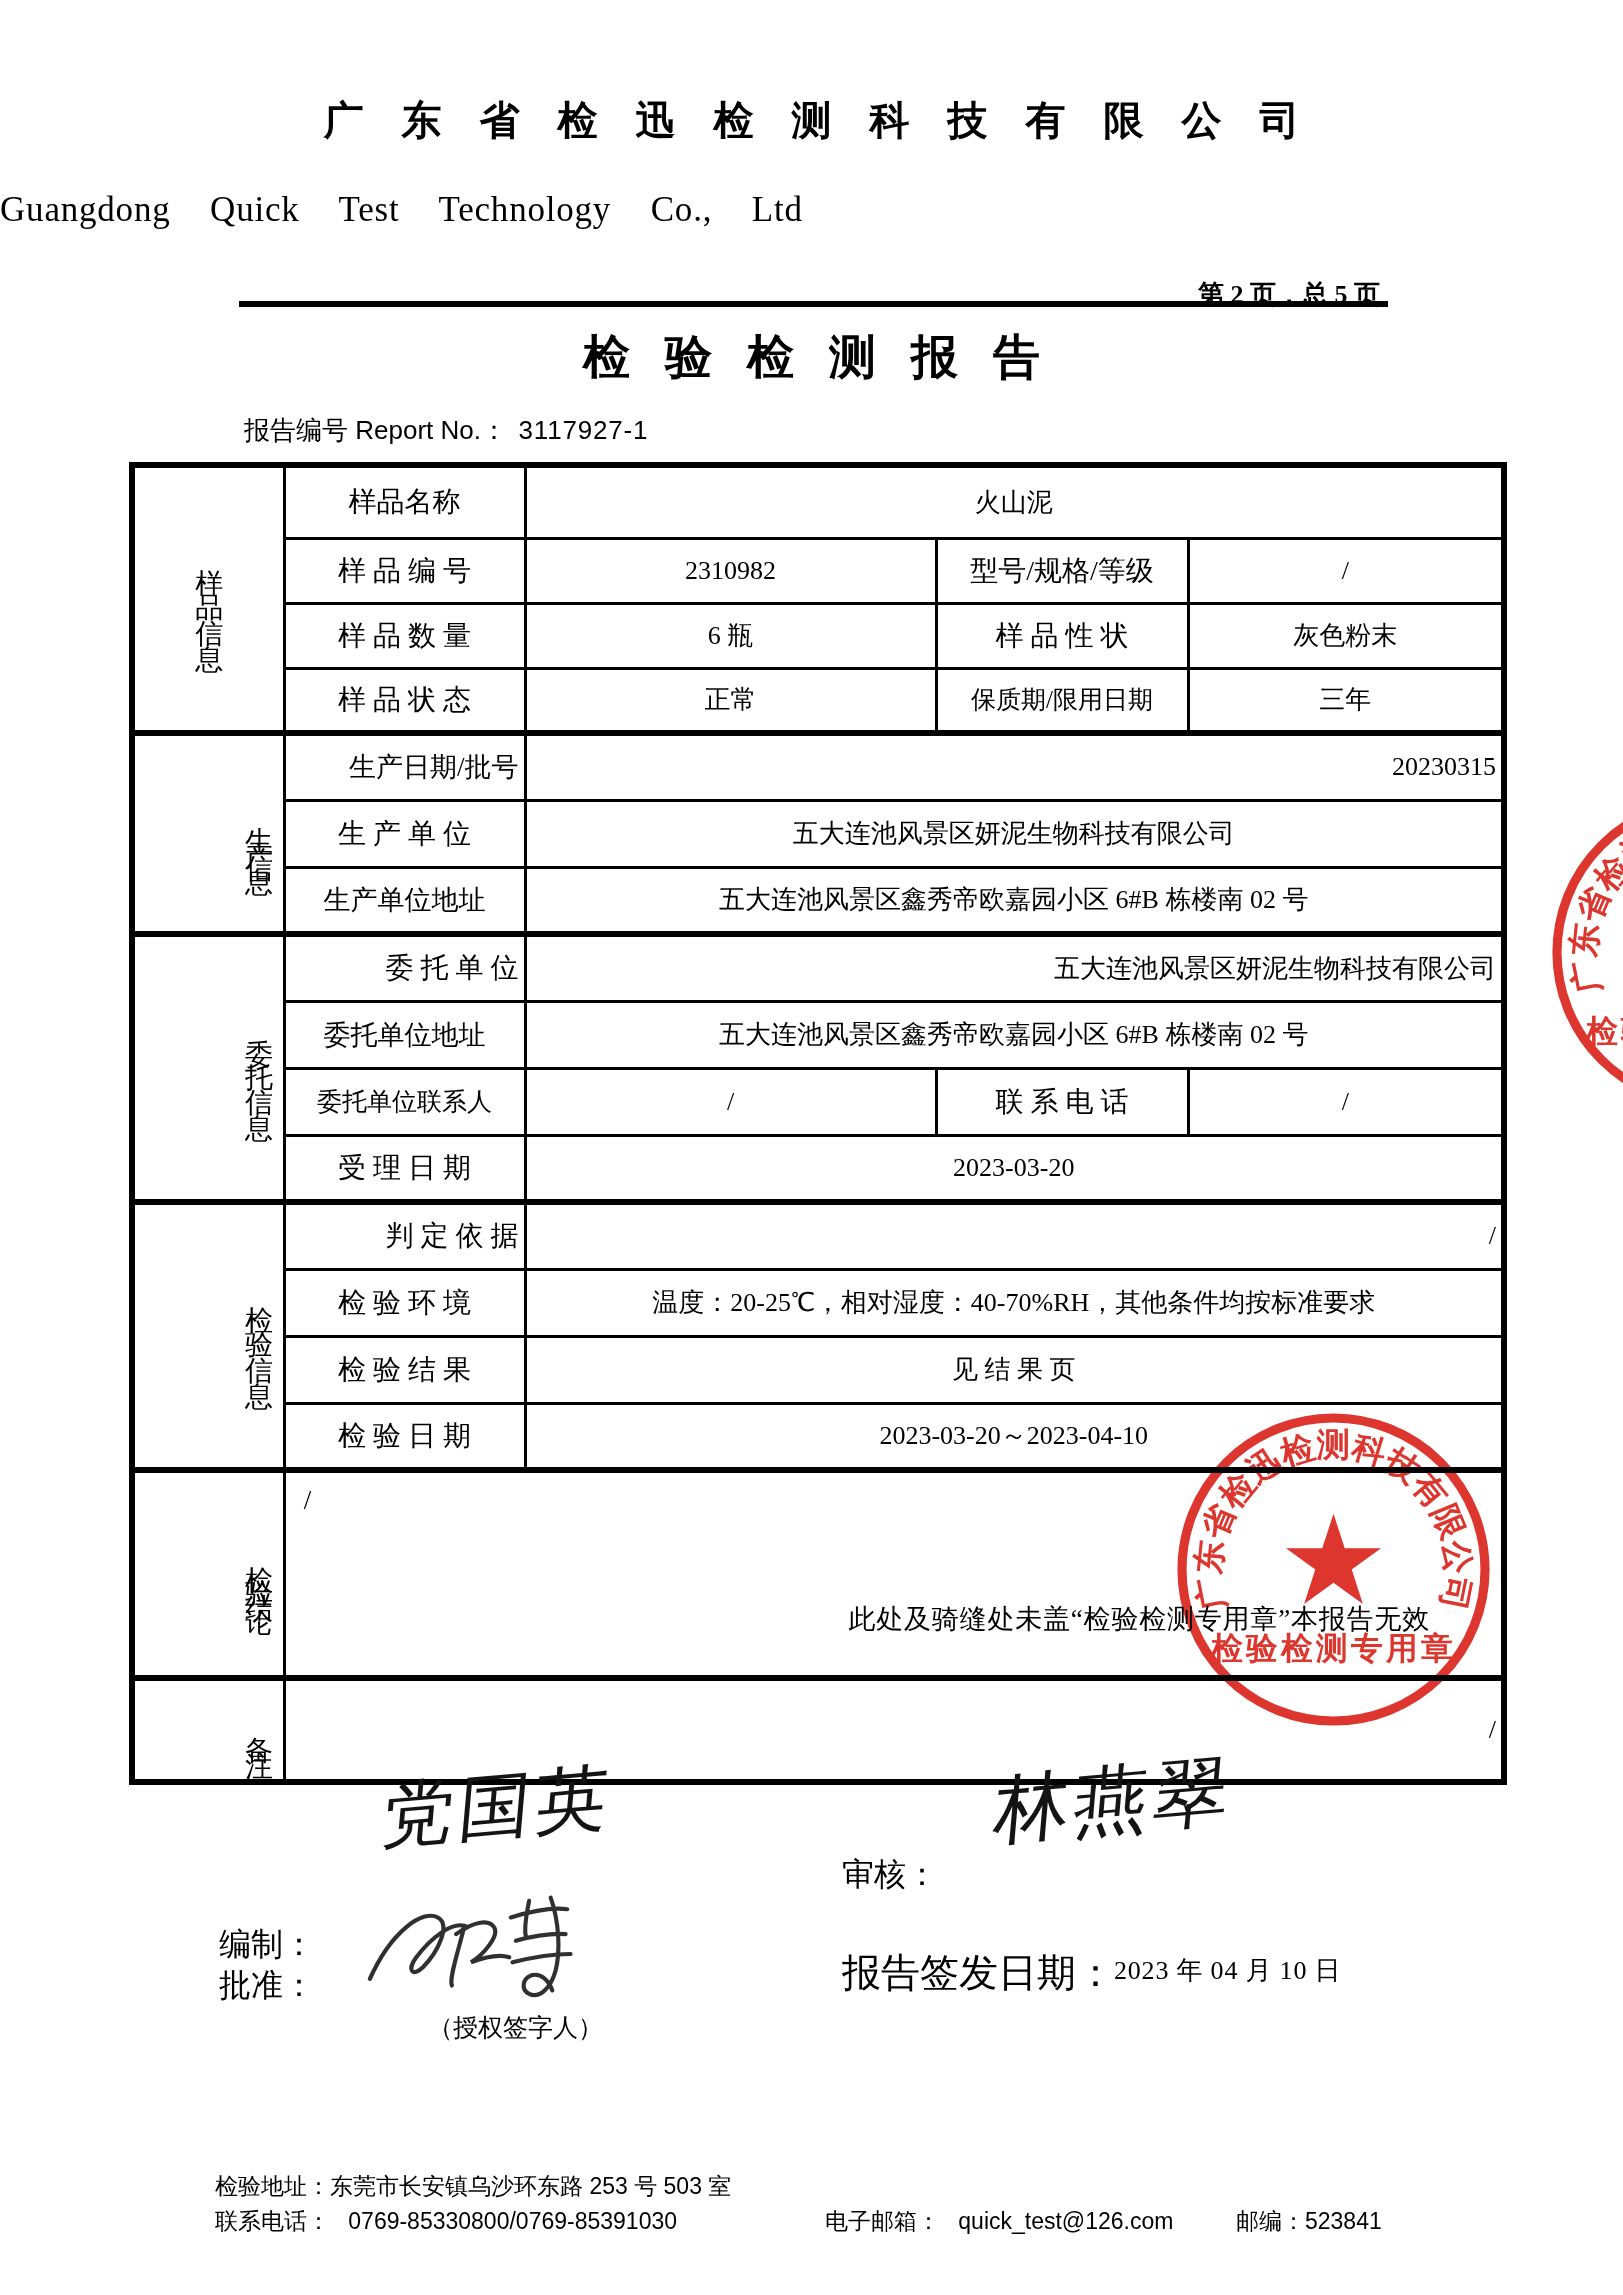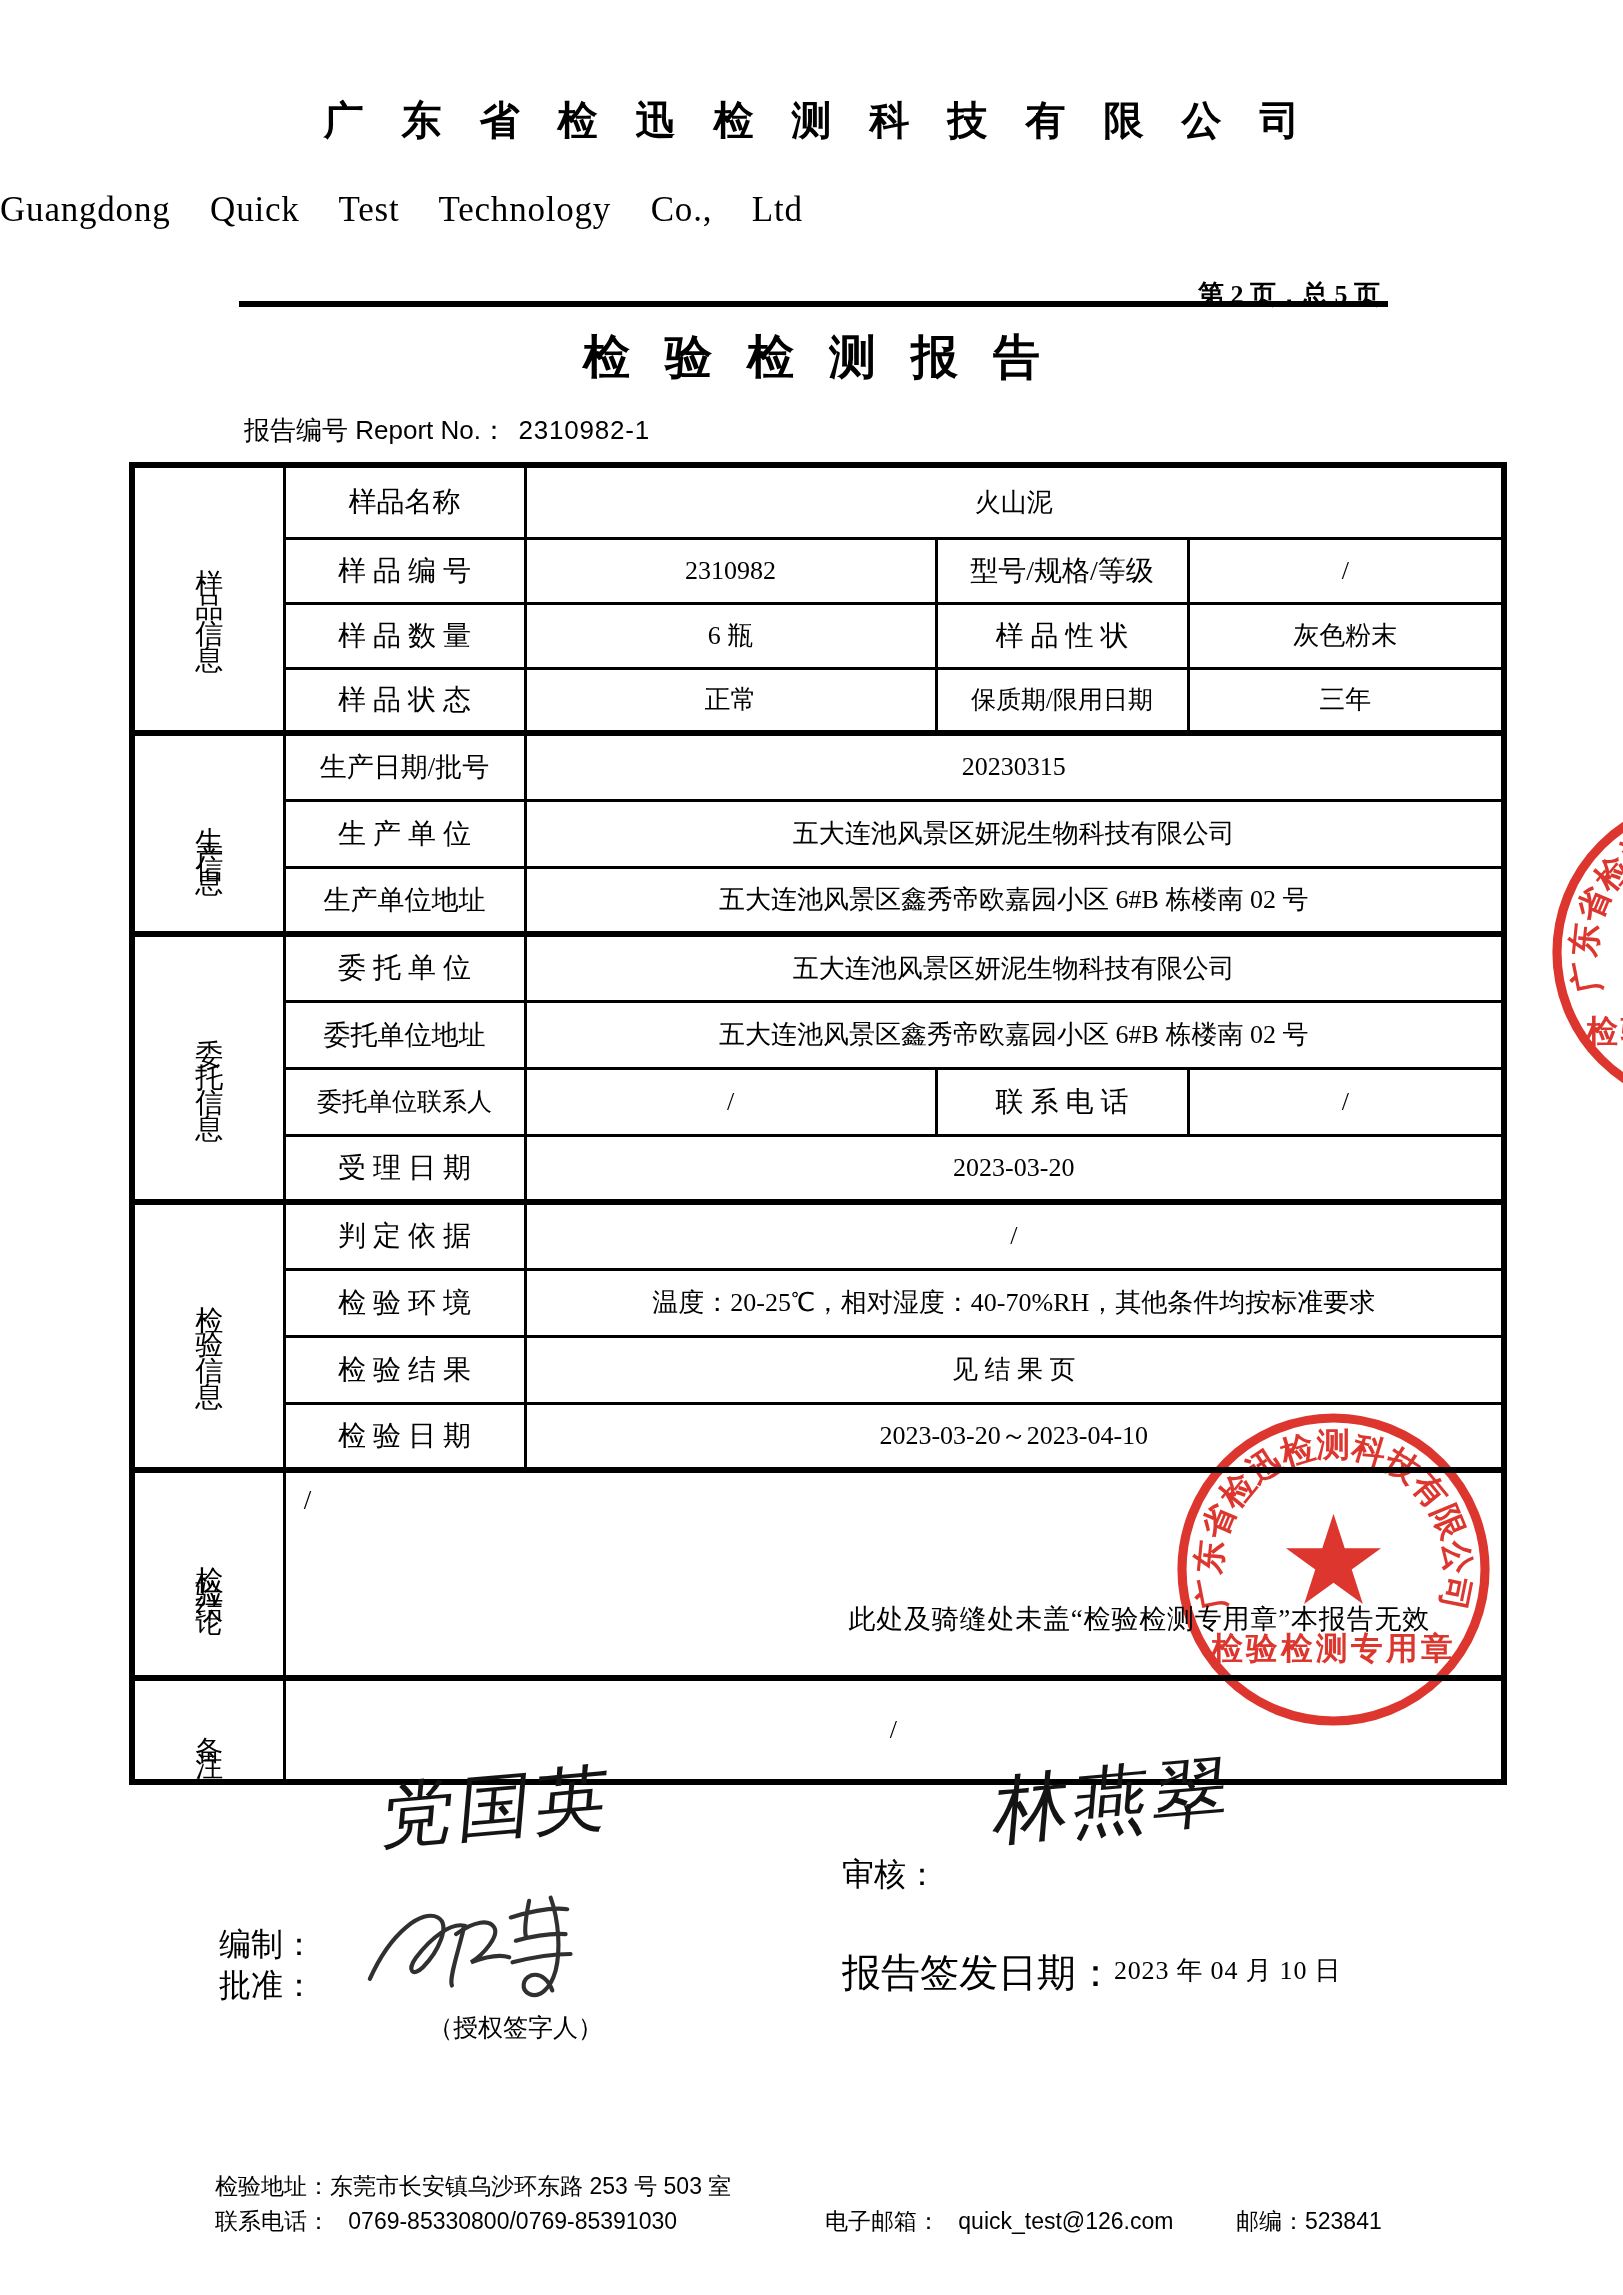"2310982-1" span.v { text: 2310982-1 -> 3117927-1 }
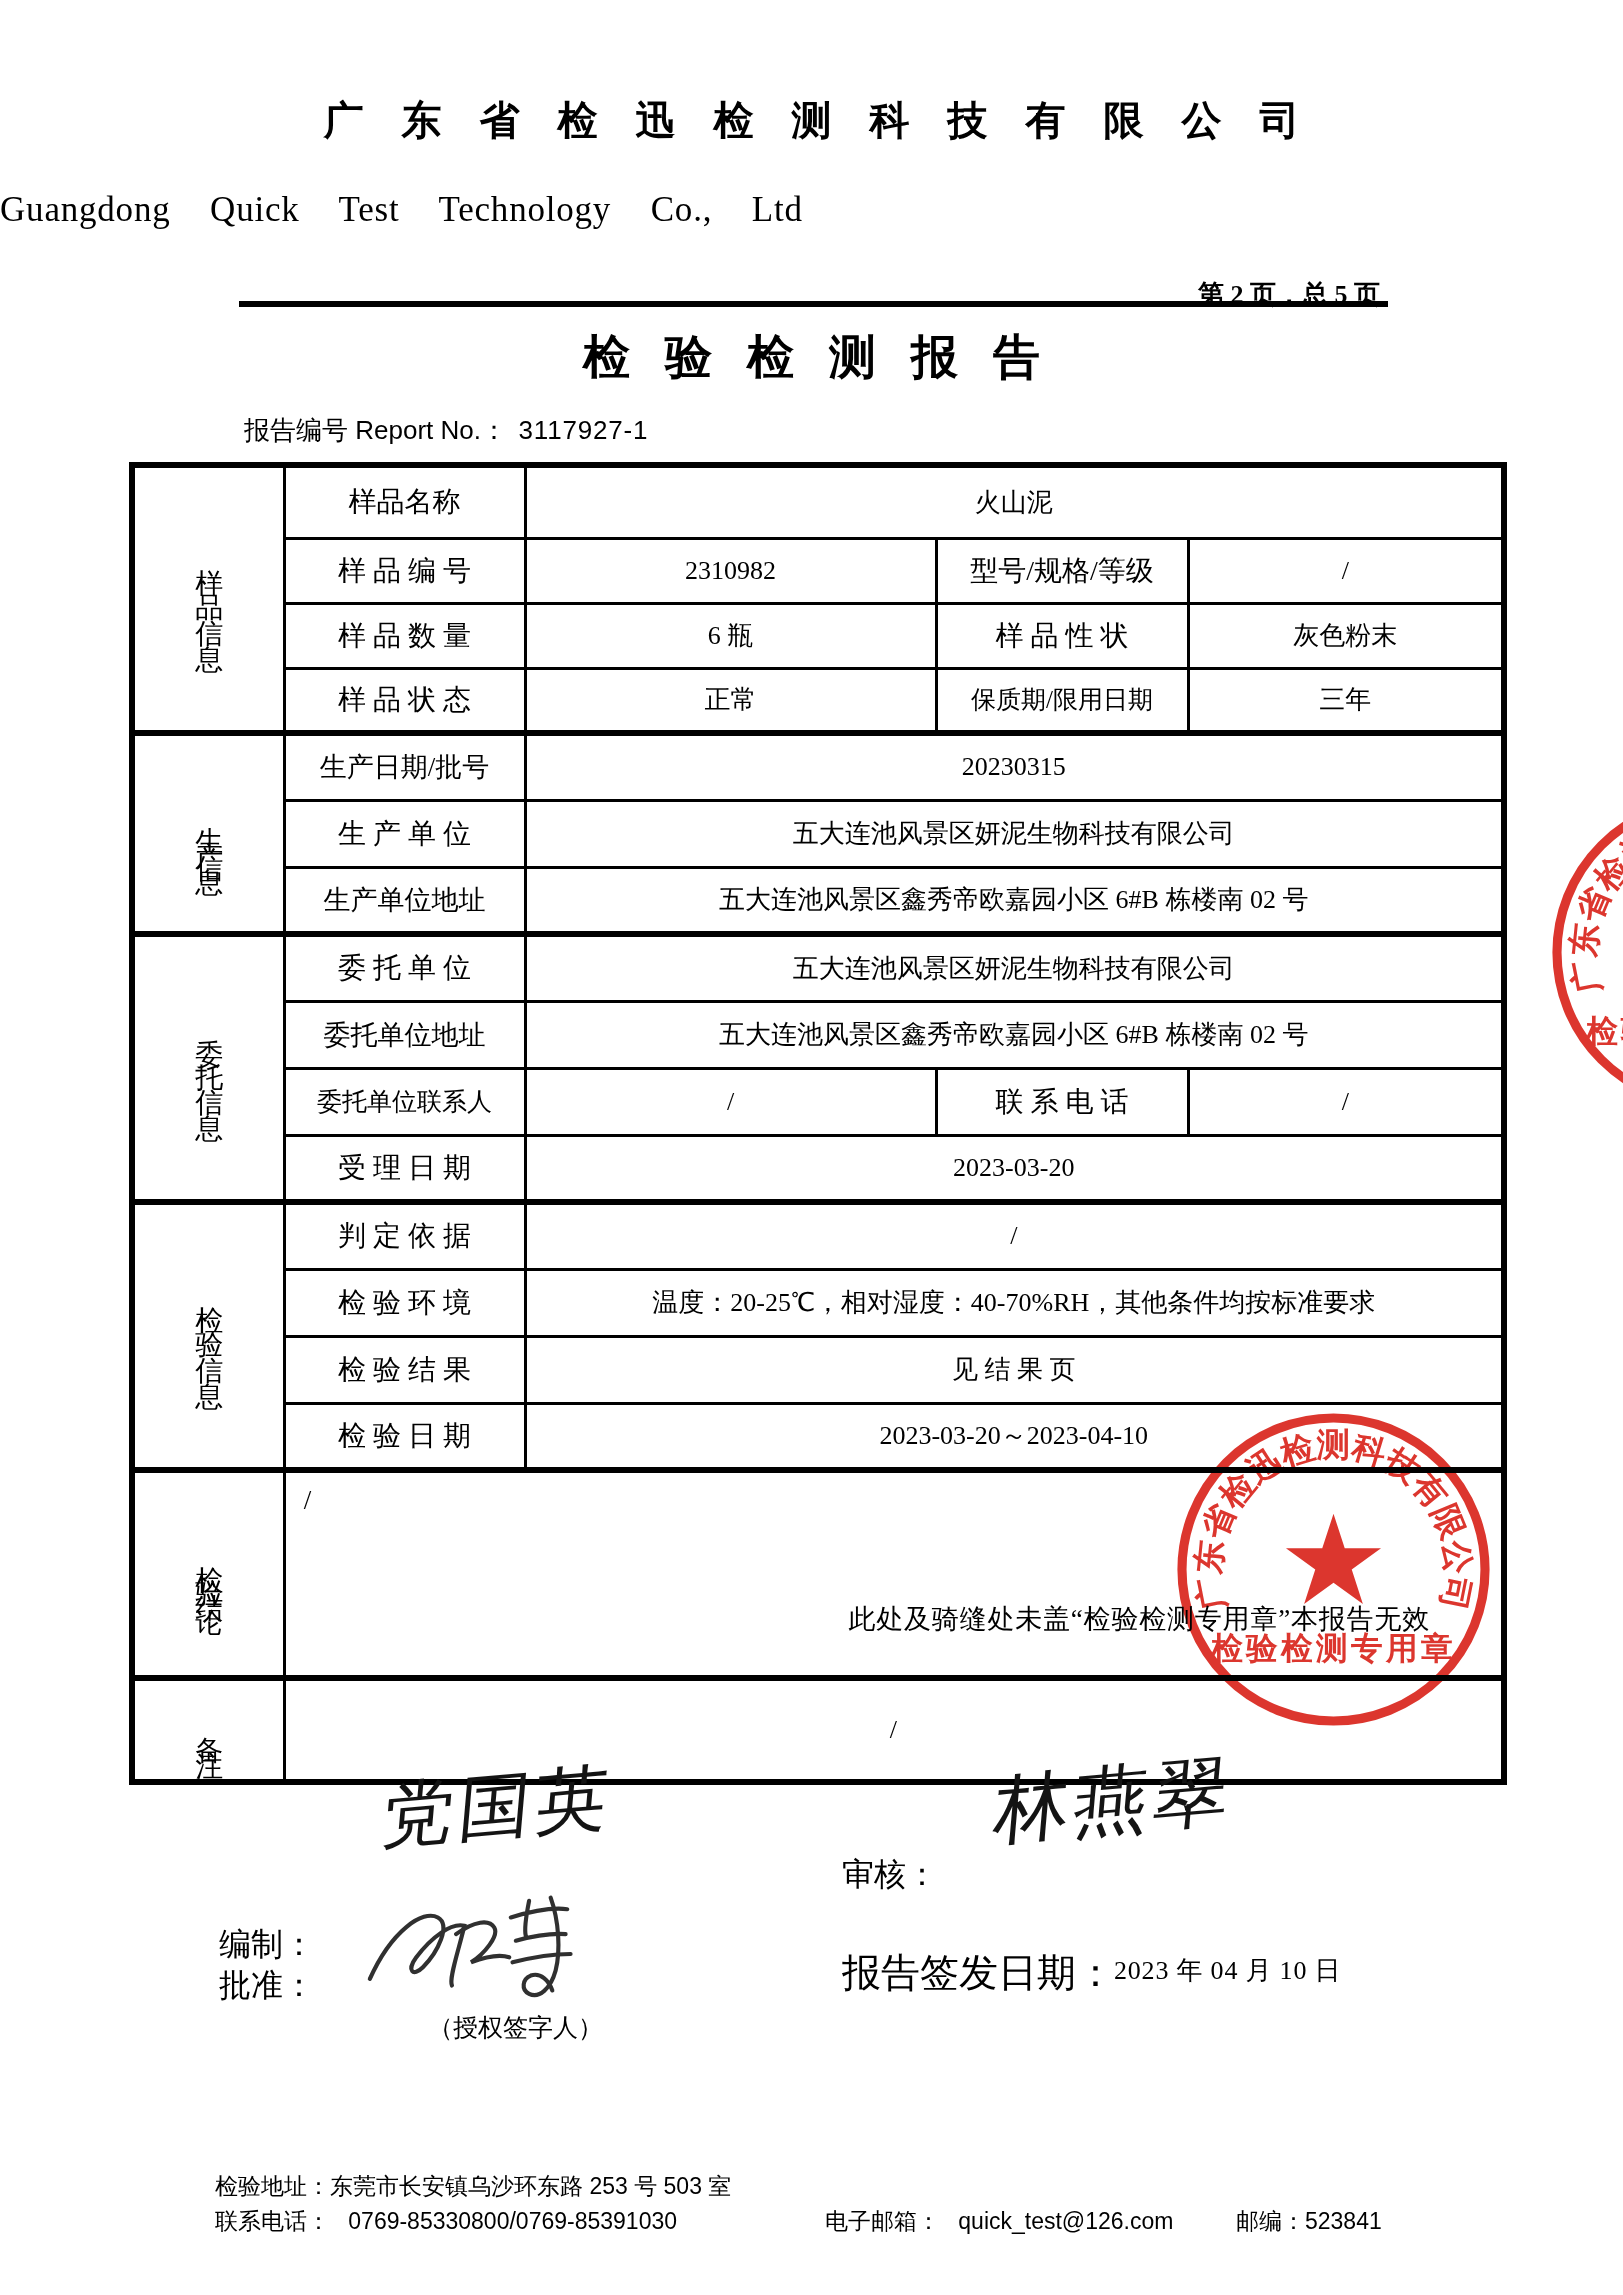"生产日期/批号" tr.sec > td { text-align: none -> right }
